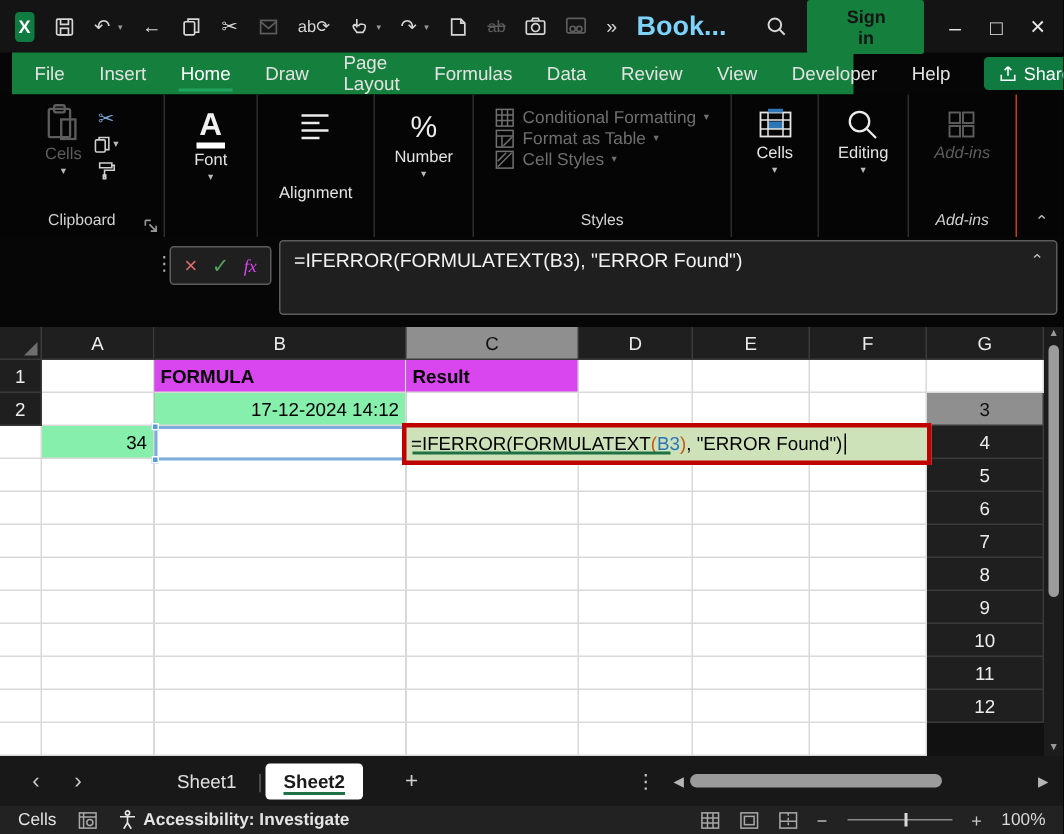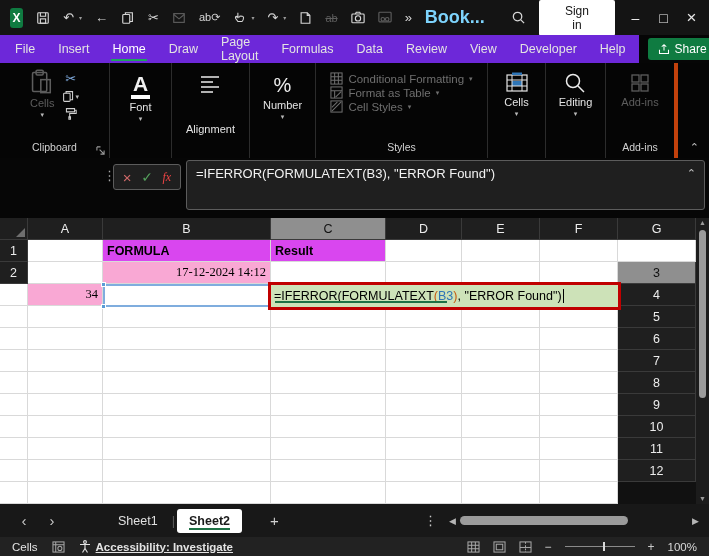"Sign in" #signin-btn { background: #ffffff -> #15803d; font-weight: none -> bold }
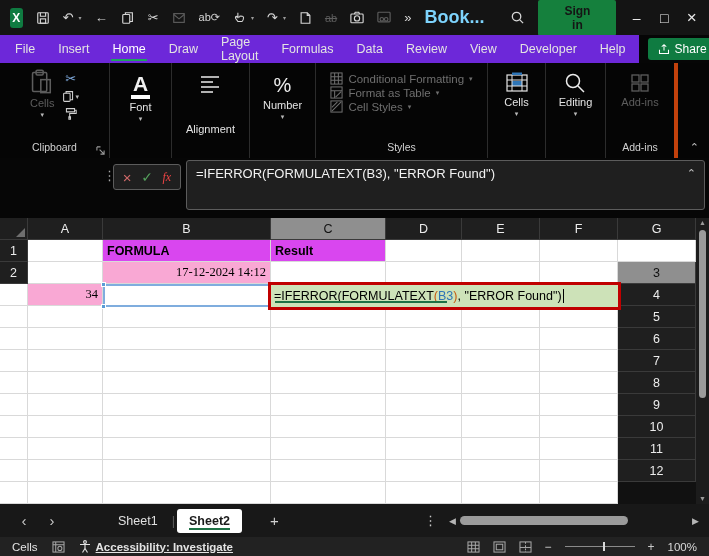"File" #menubar { background: #6d28d9 -> #15803d; left: 0 -> 8px; width: 639px -> 561px }
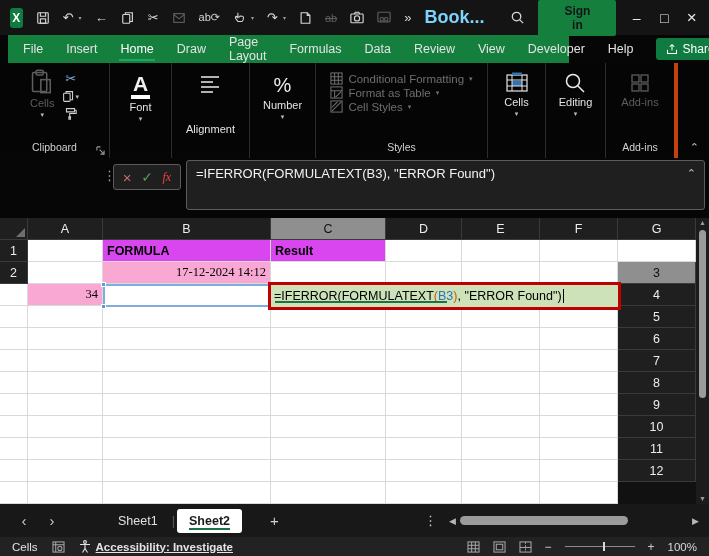"Add-ins" div.rgroup { border-right: 4px solid #c2410c -> 1px solid #c2410c; font-style: none -> italic }
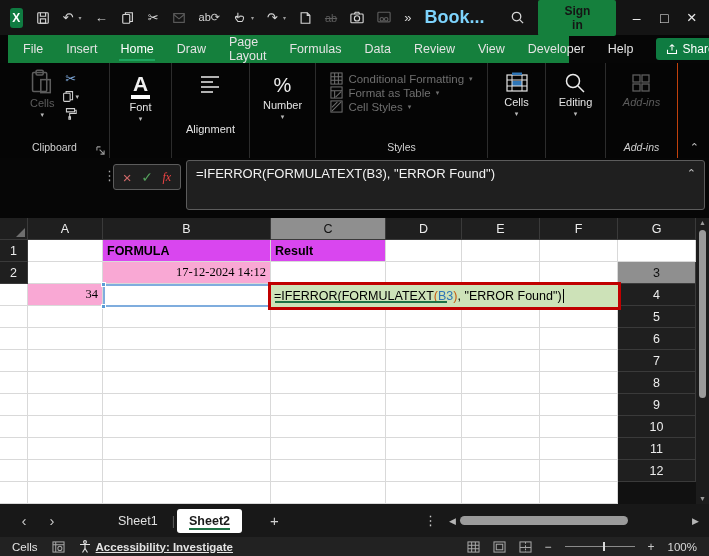"fx" #fb-fx { color: #ef4444 -> #d946ef }
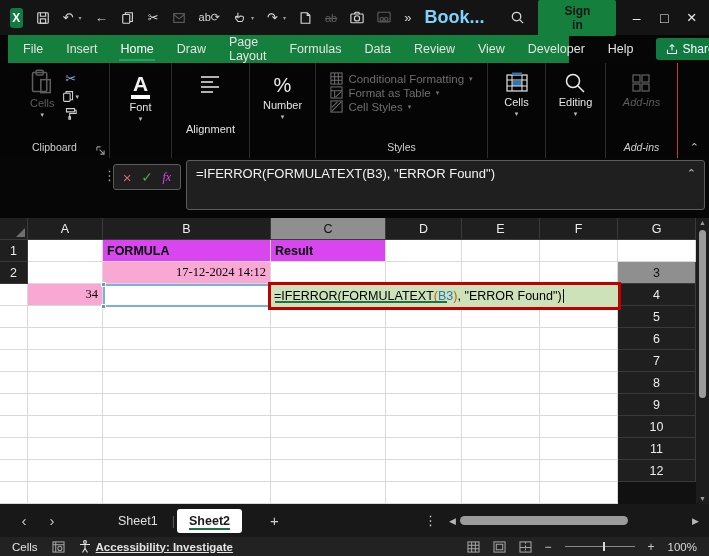"17-12-2024 14:12" .cell.green { background: #f9a8d4 -> #86efac; font-family: Liberation Serif, serif -> none }
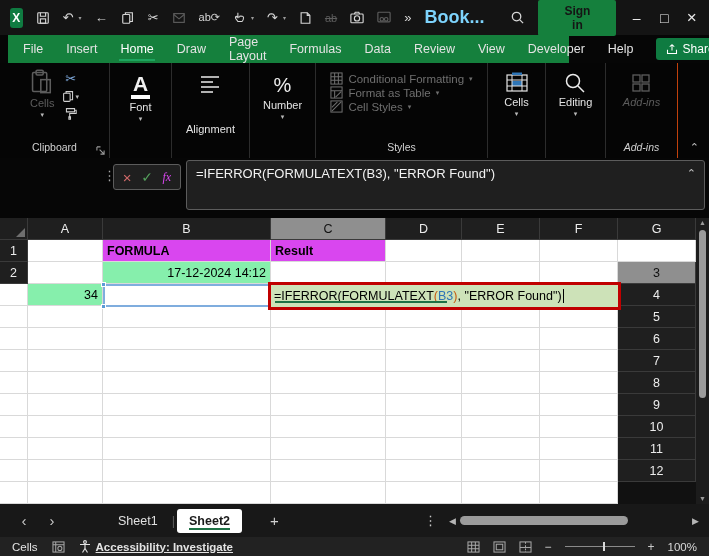"Accessibility: Investigate" #acc-label { text-decoration: underline -> none }
